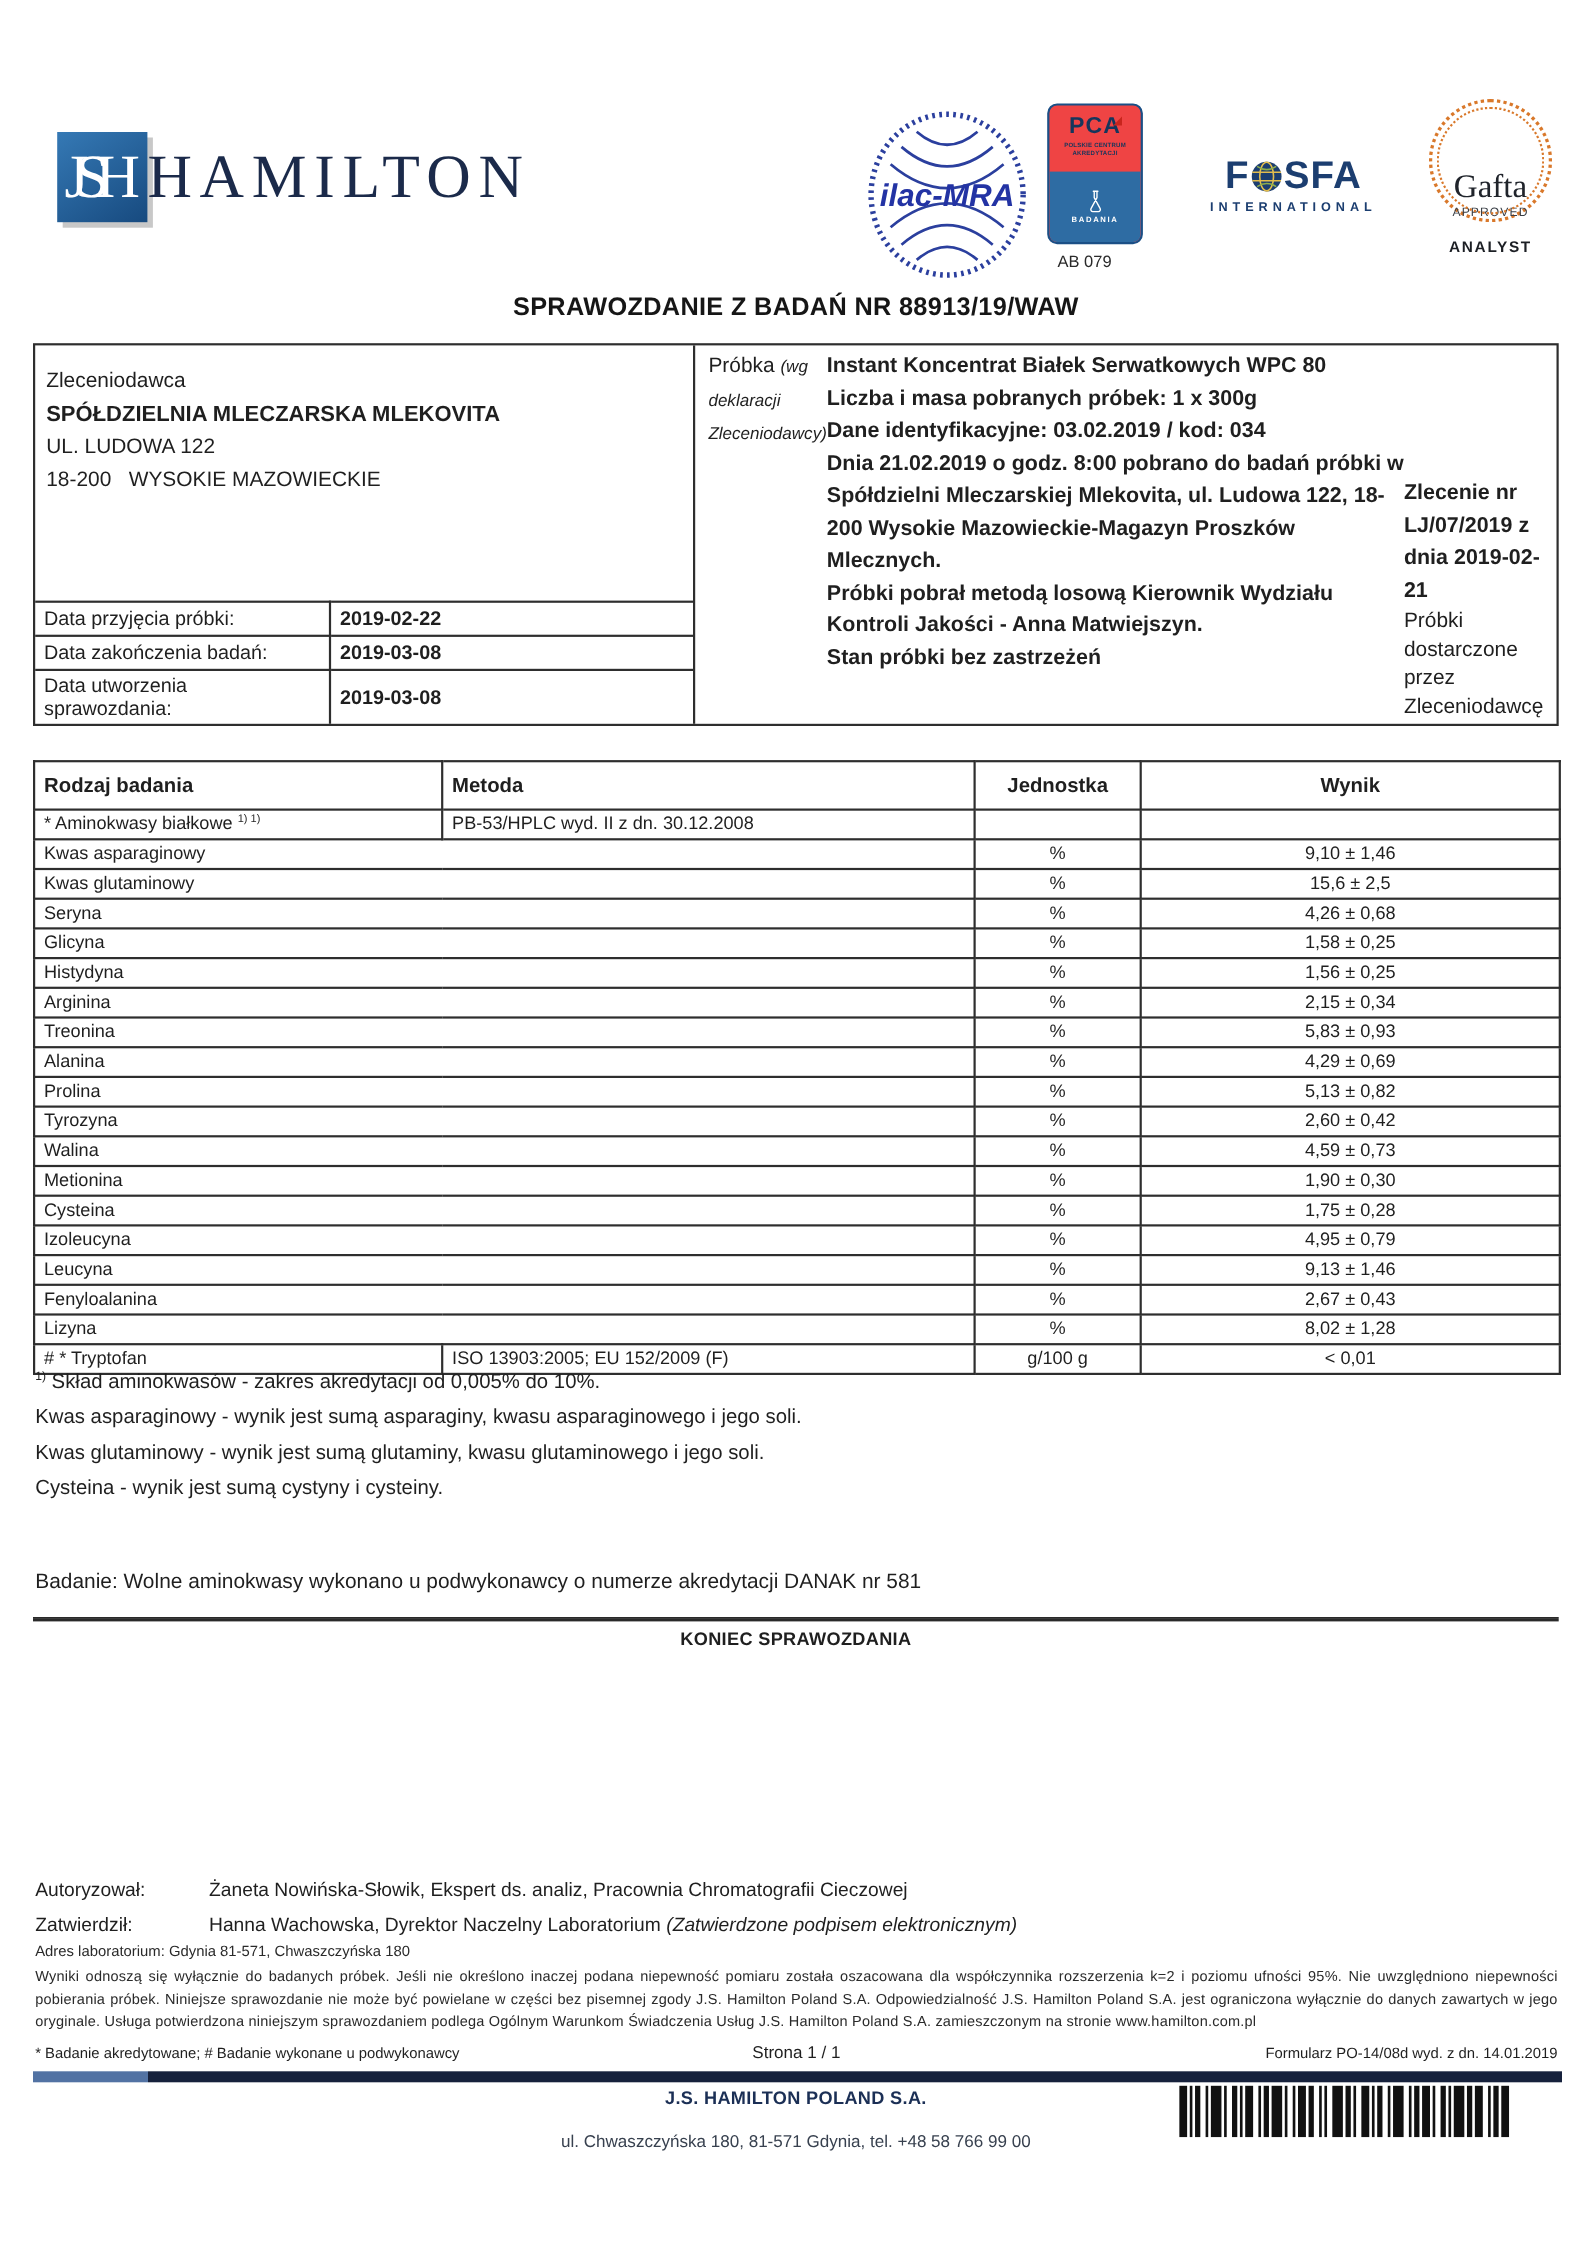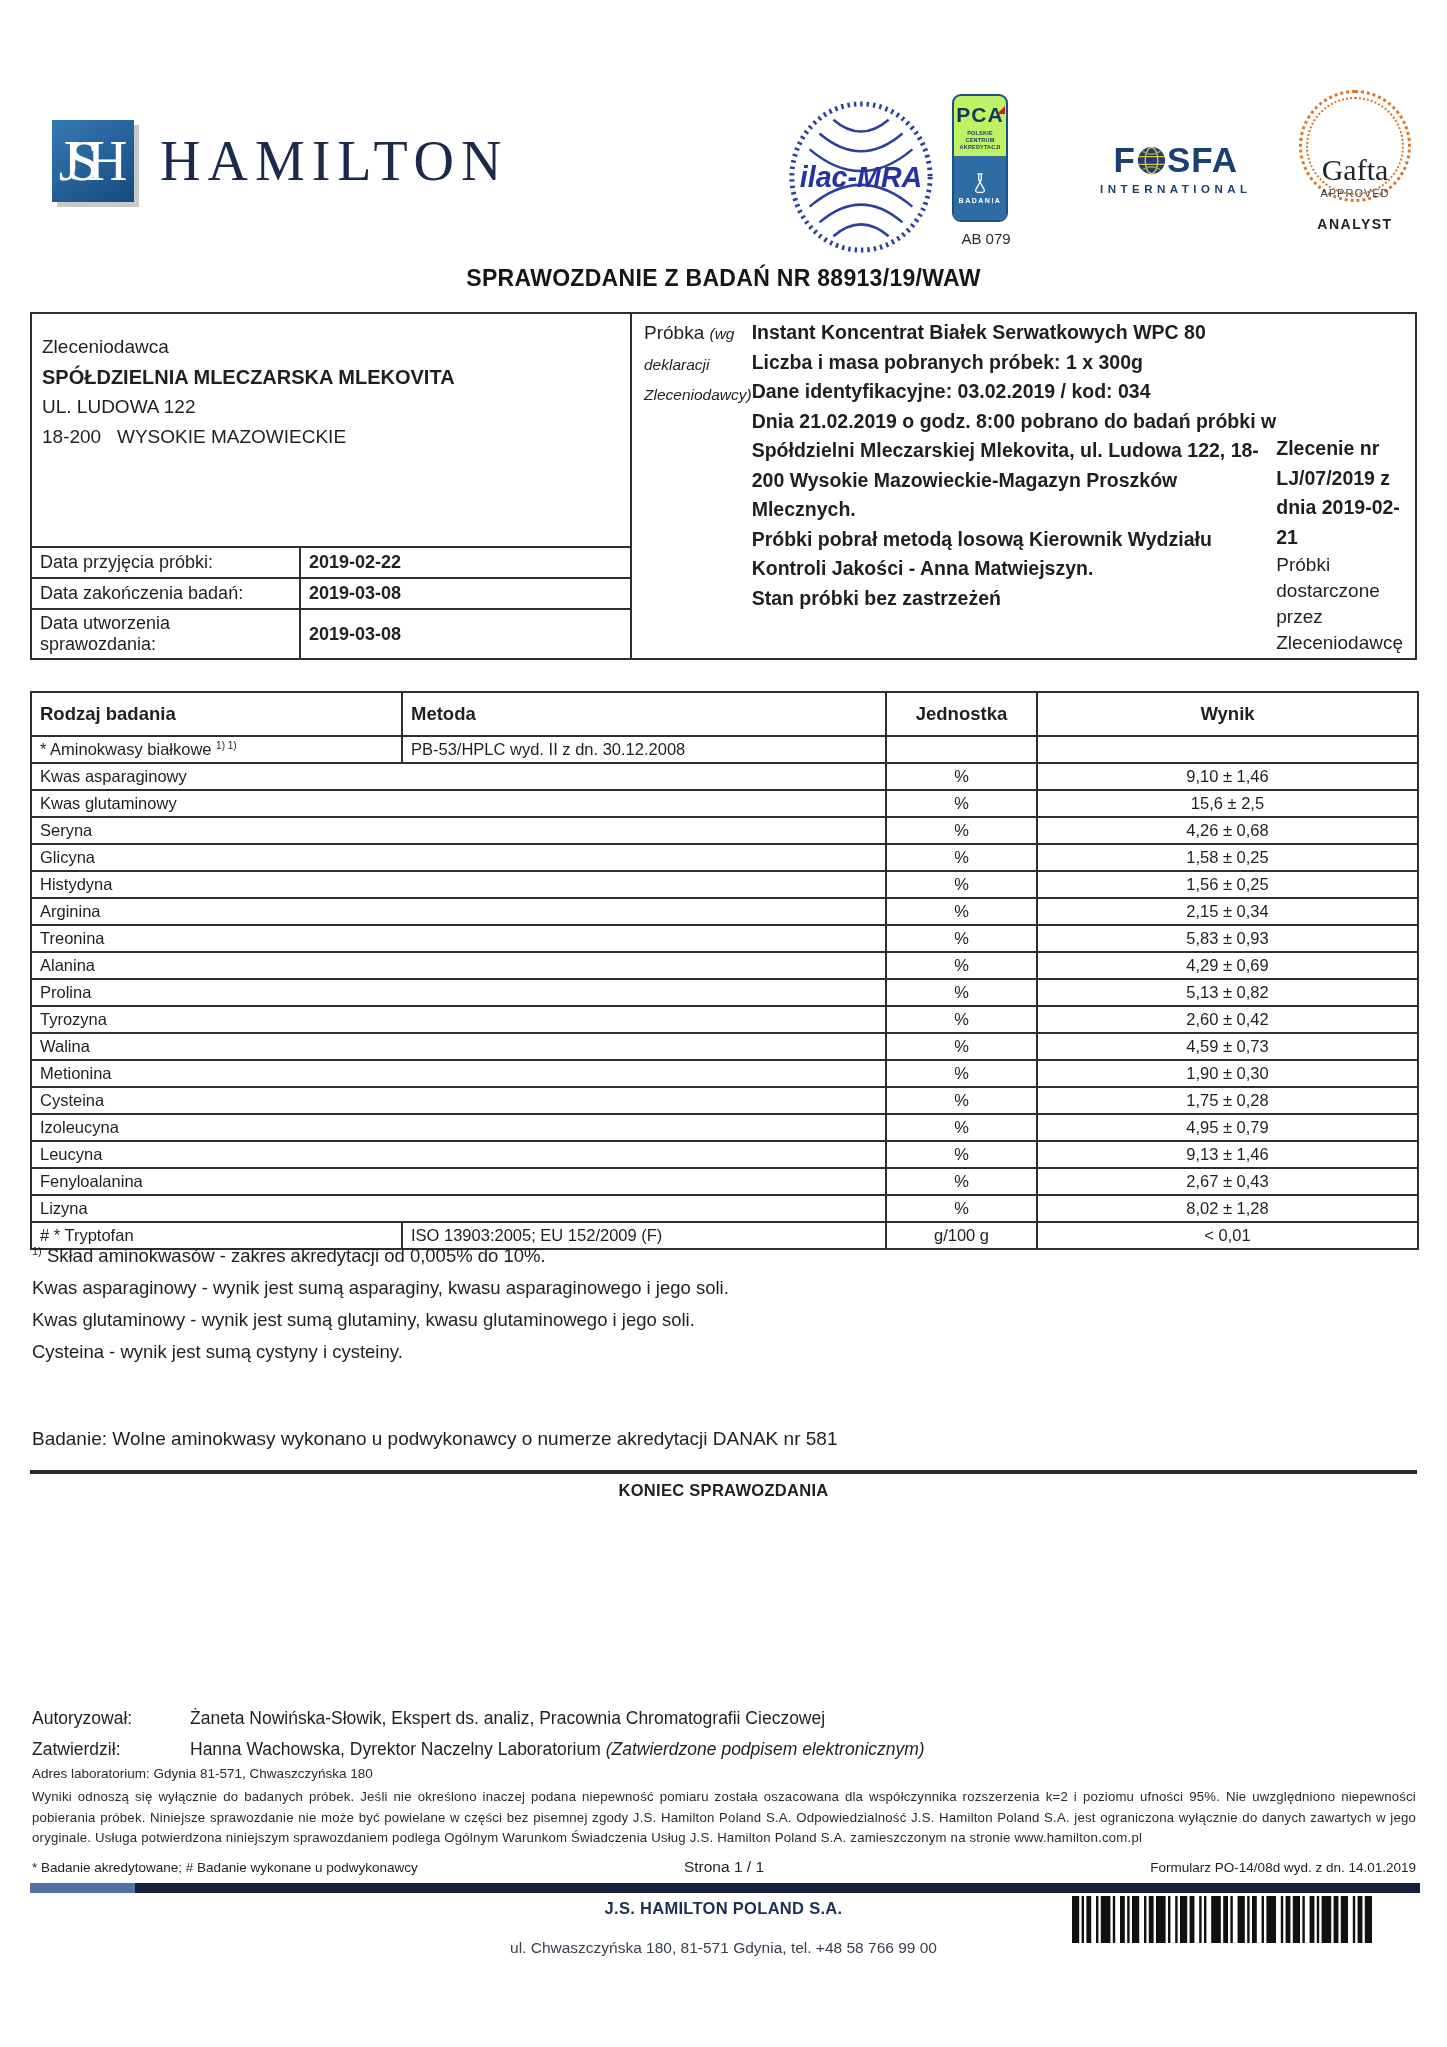"PCA" .pca-box { background: #bef264 -> #ef4444; width: 56px -> 87px }
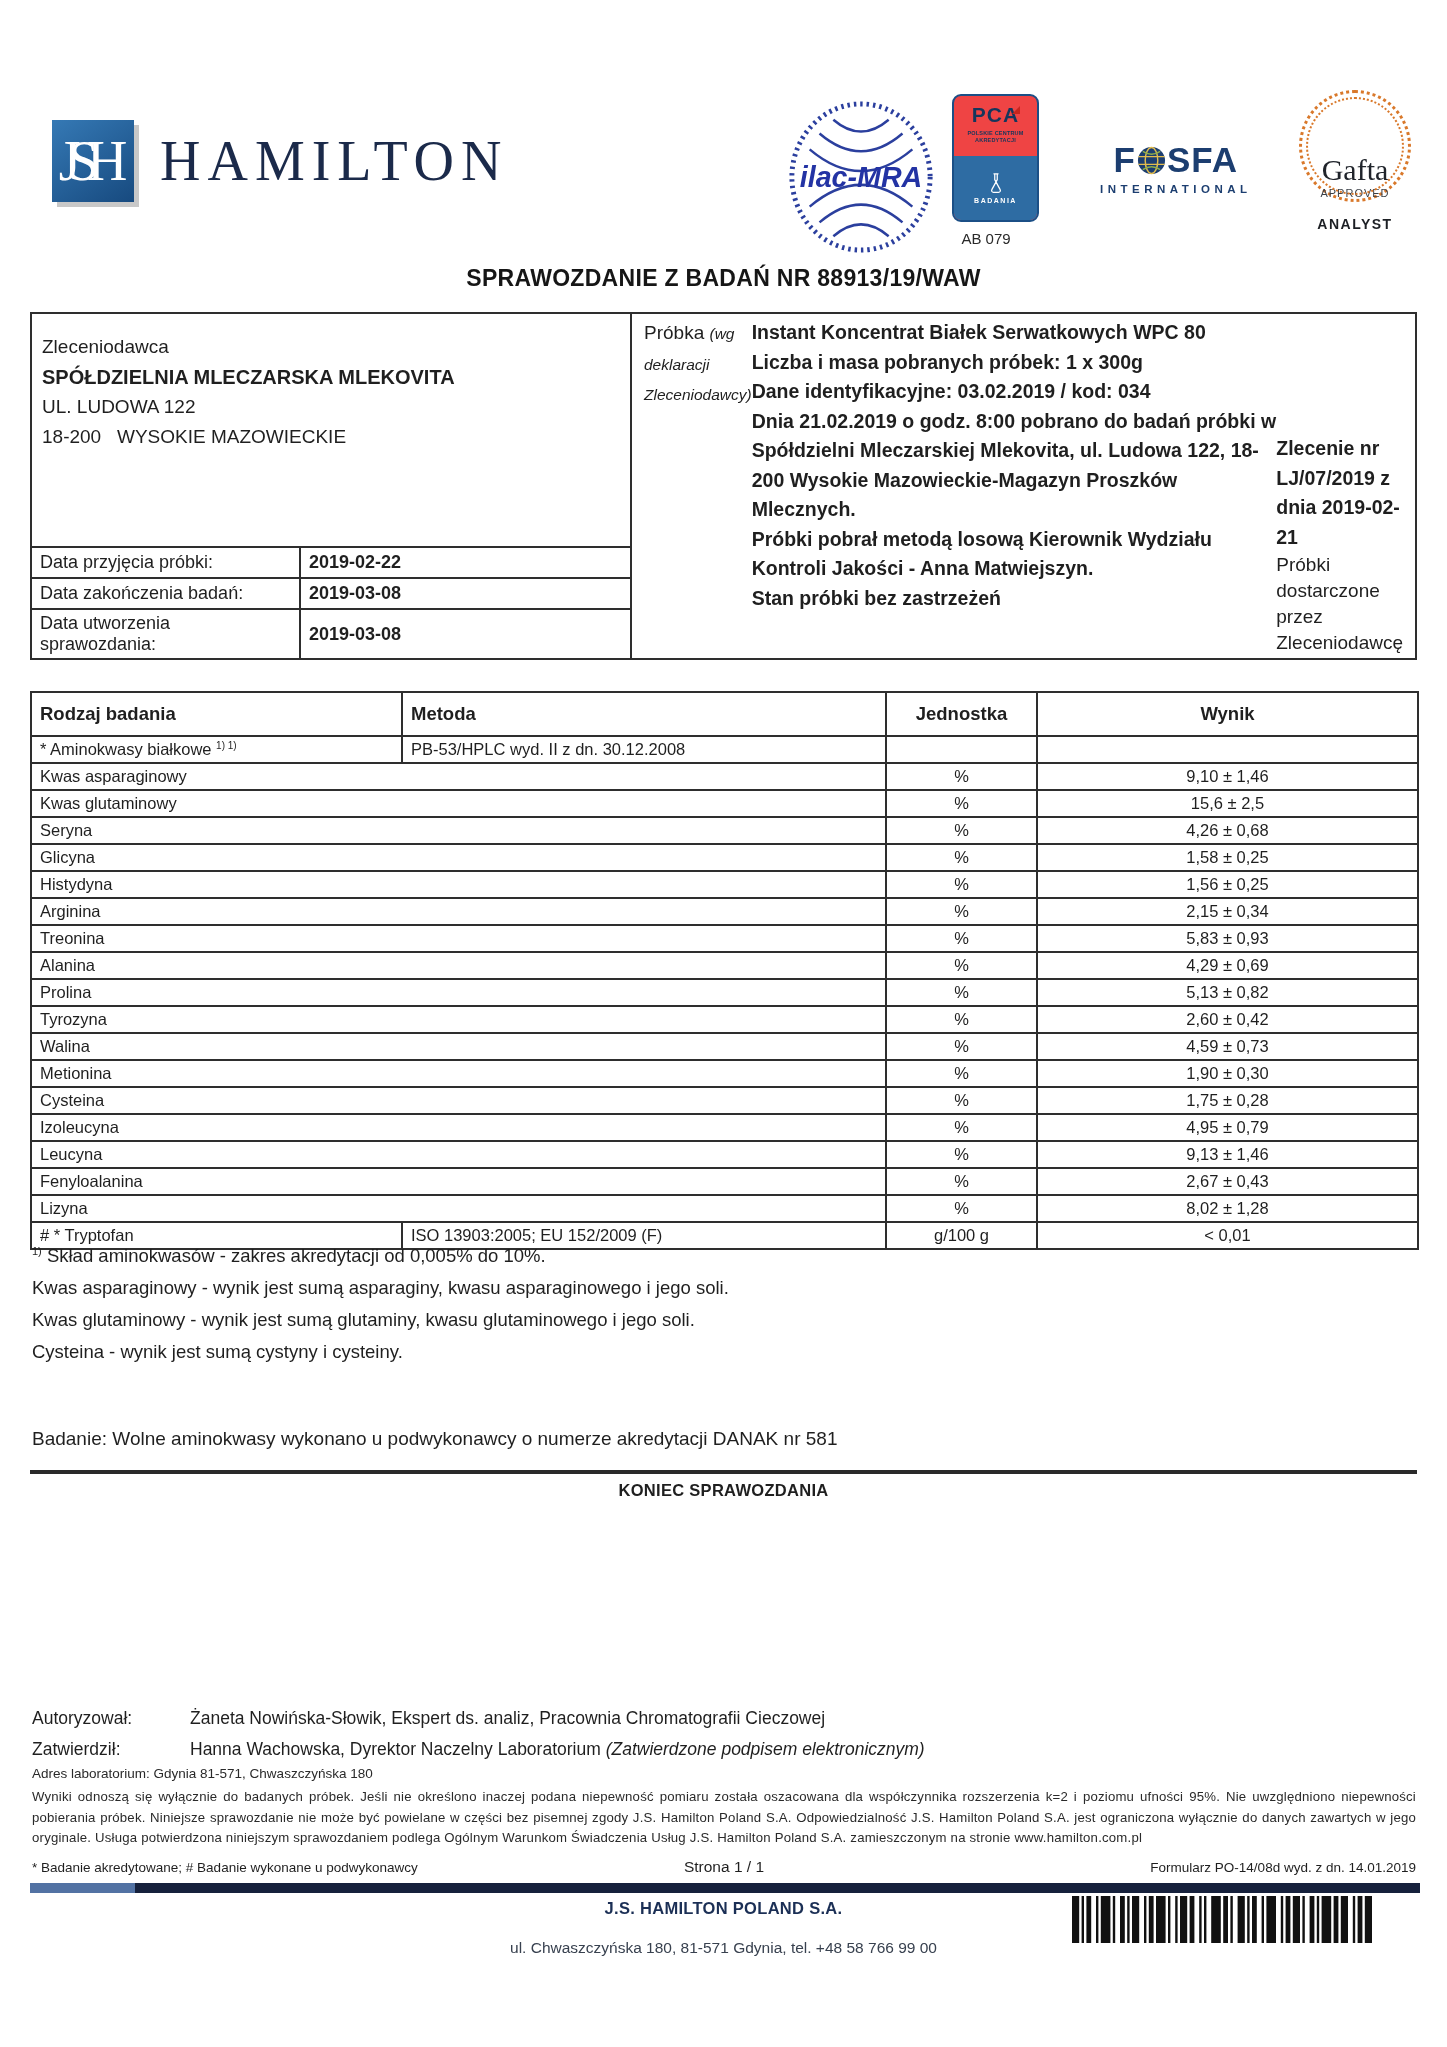"JSH" .brand { gap: 26px -> none }
